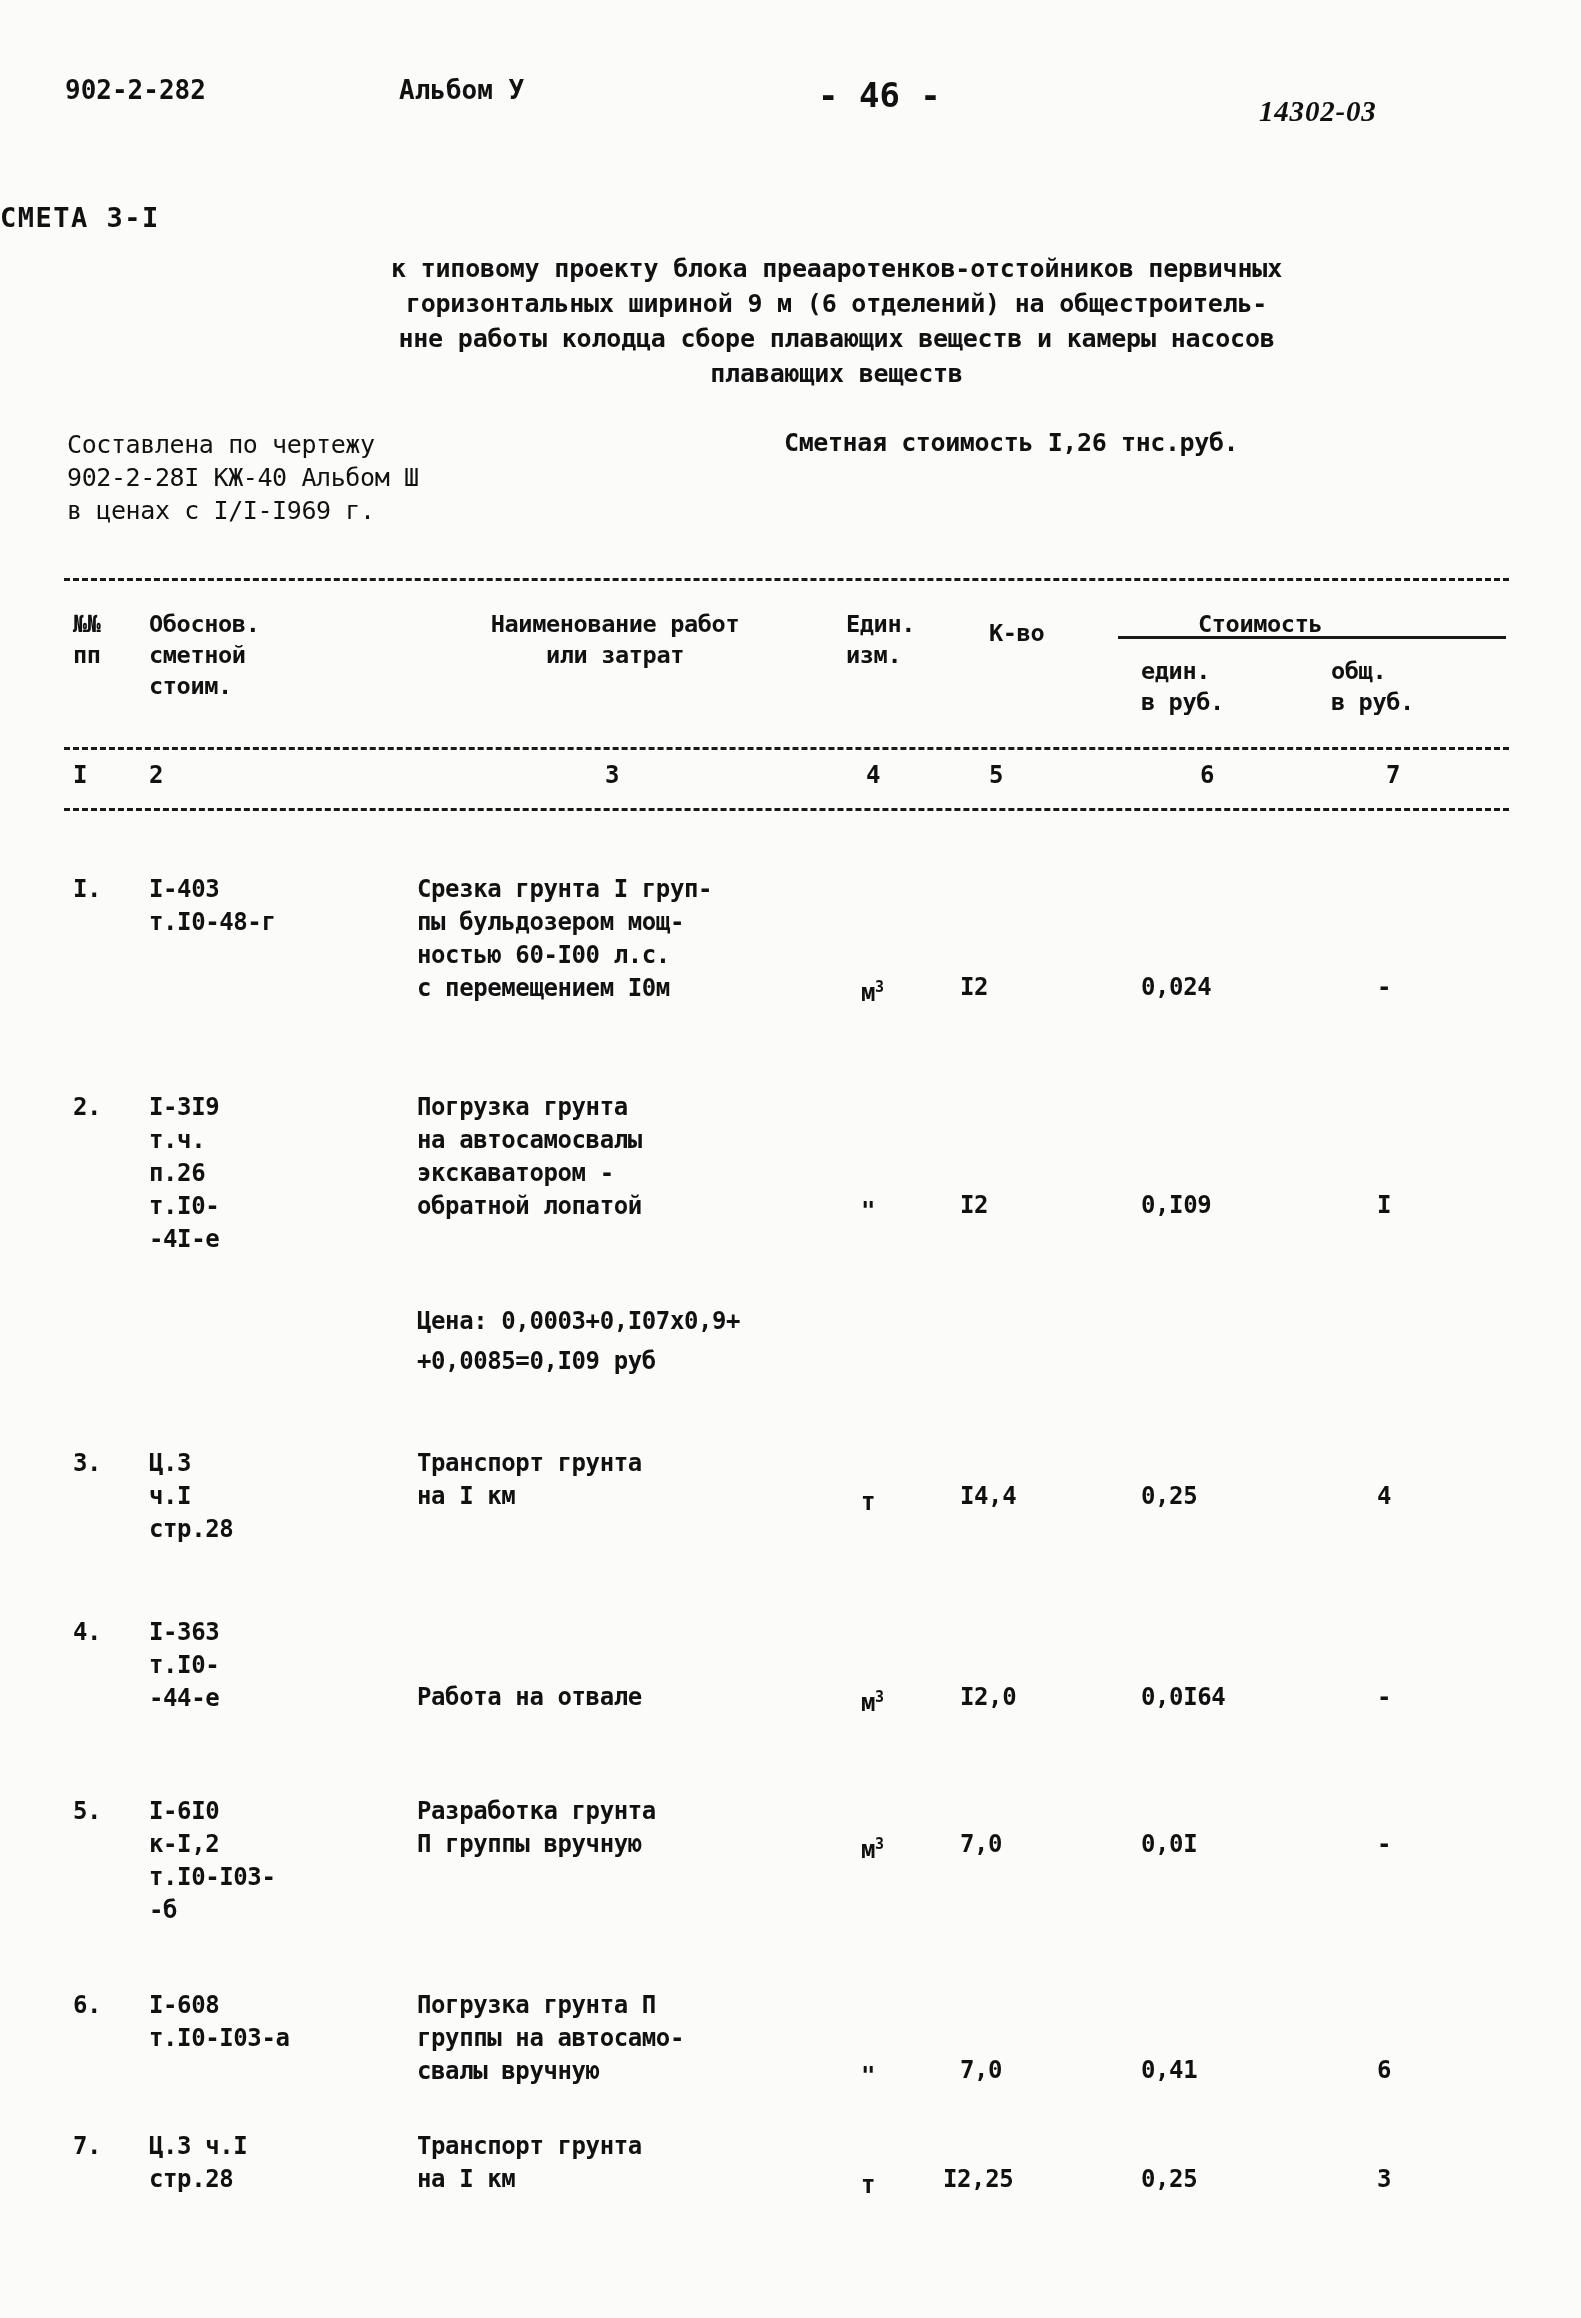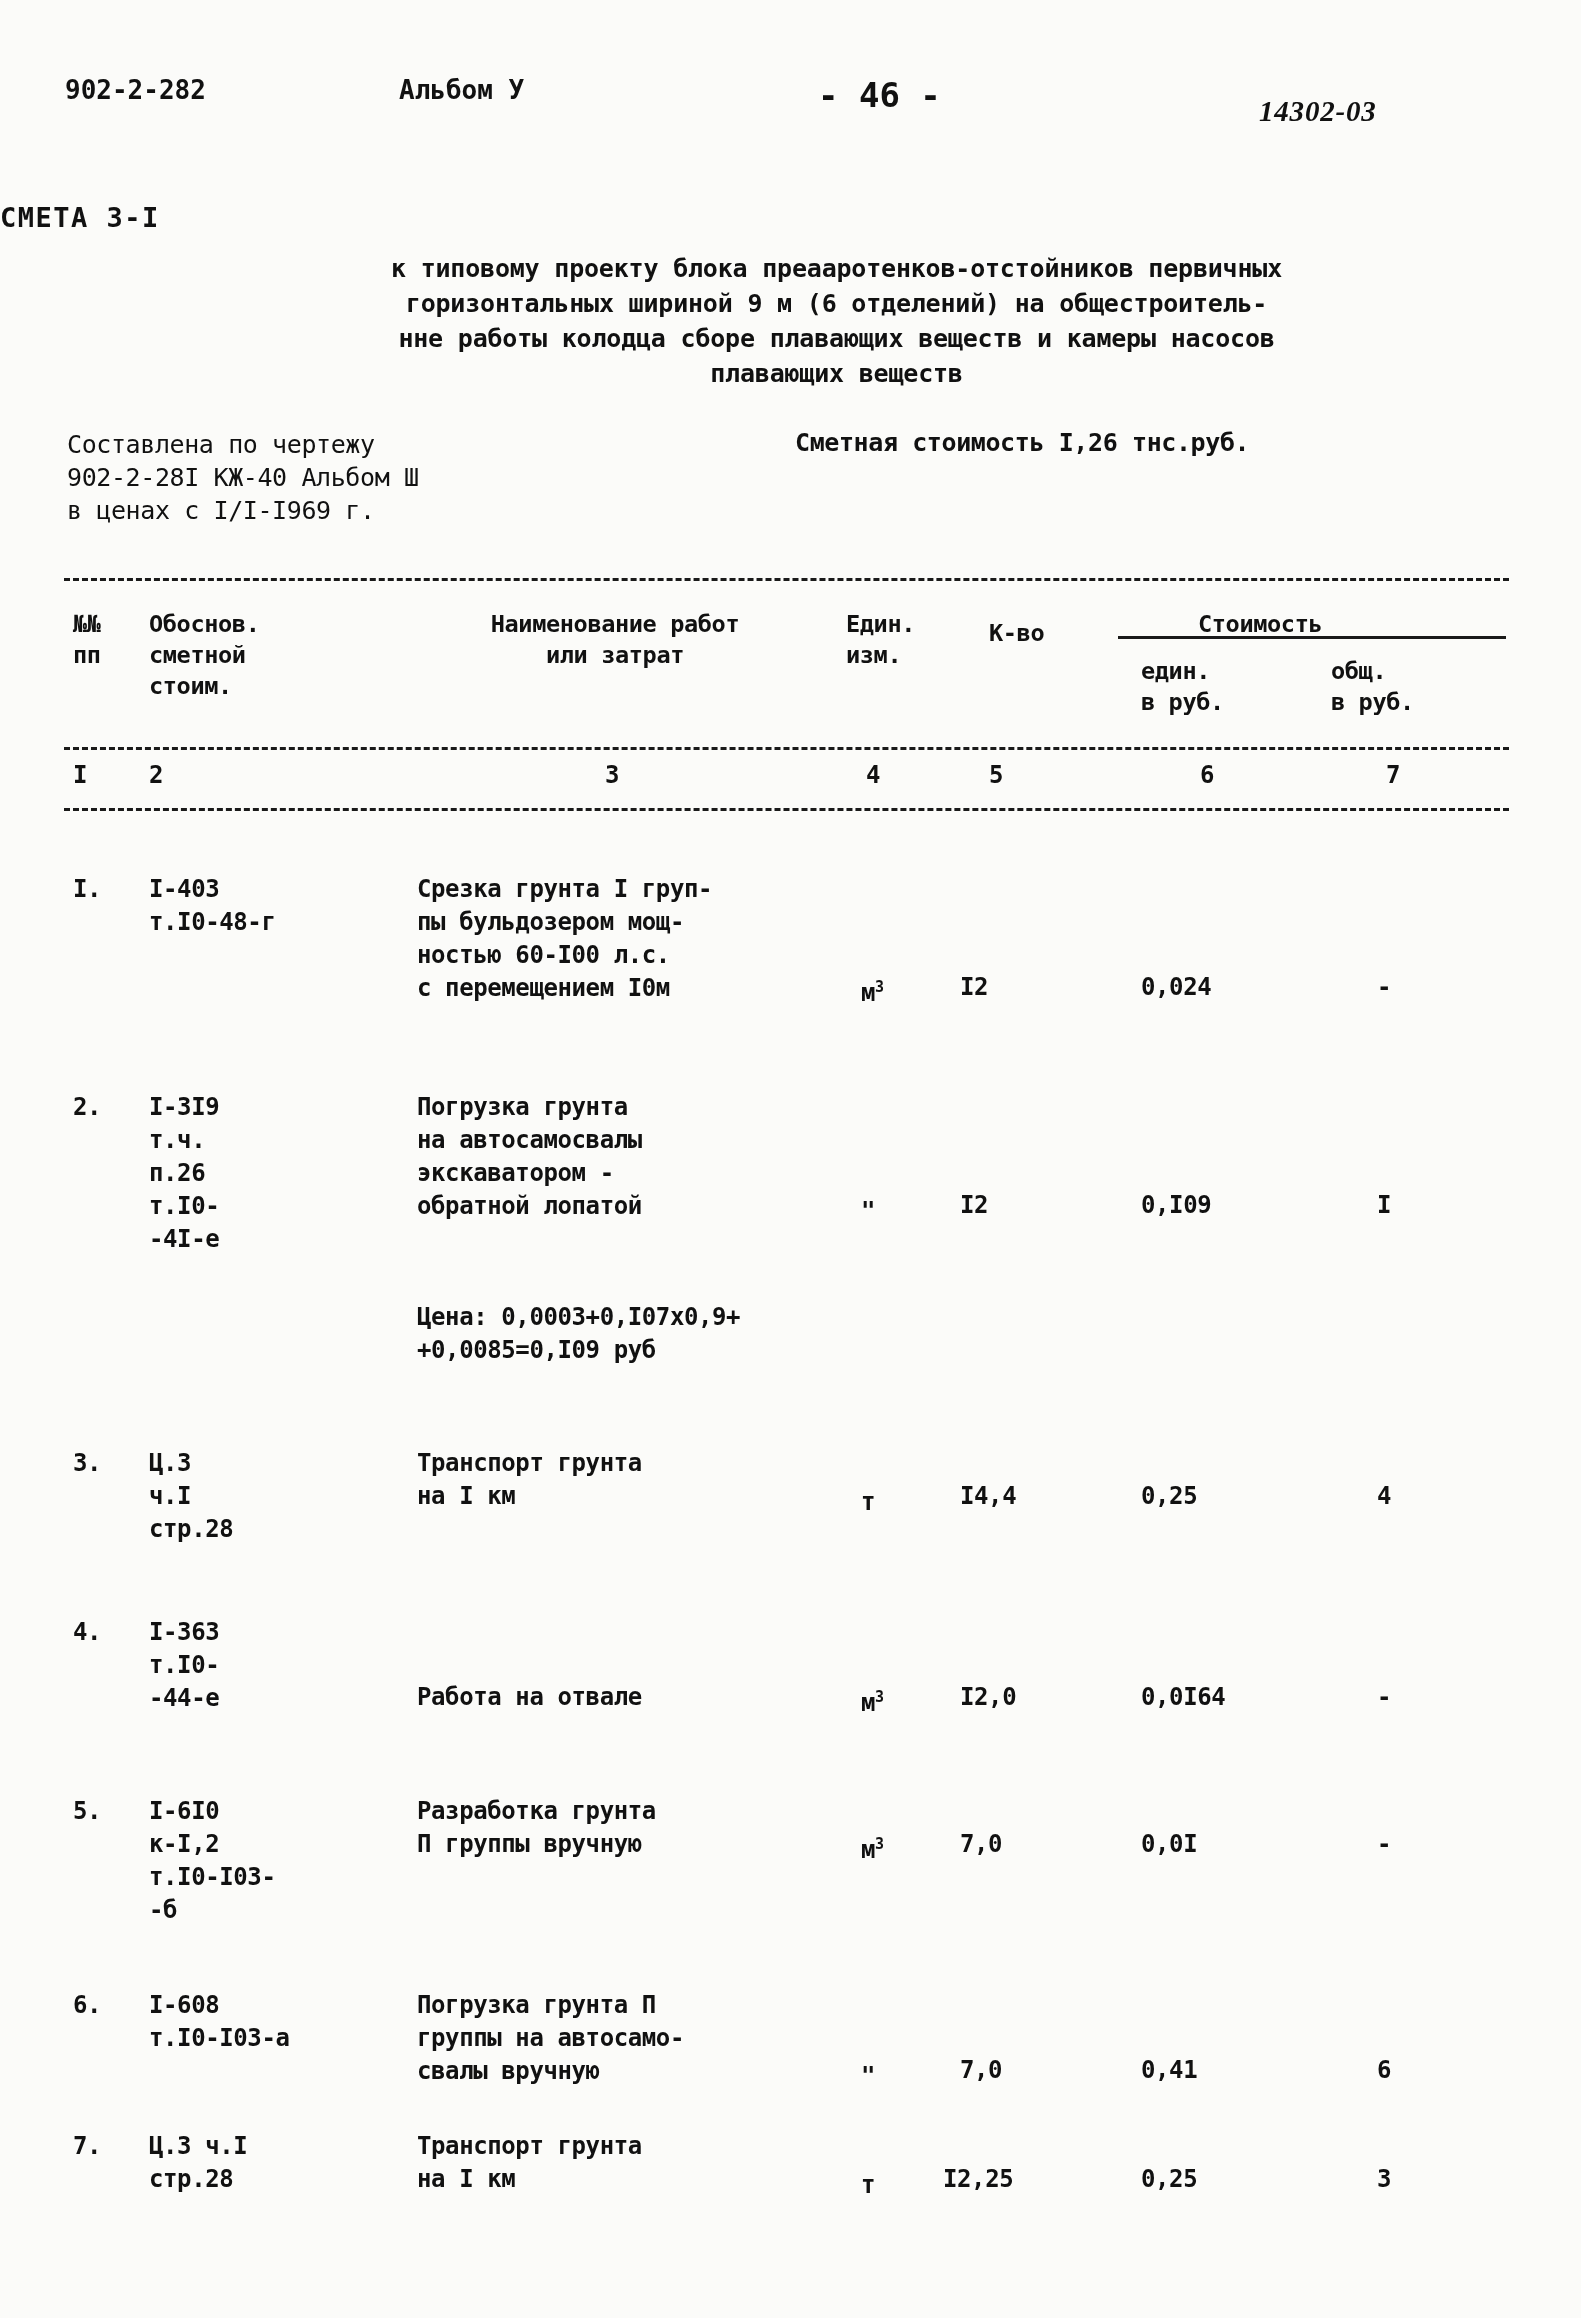"Сметная стоимость I,26 тнс.руб." .cost { margin-left: 11px -> none }
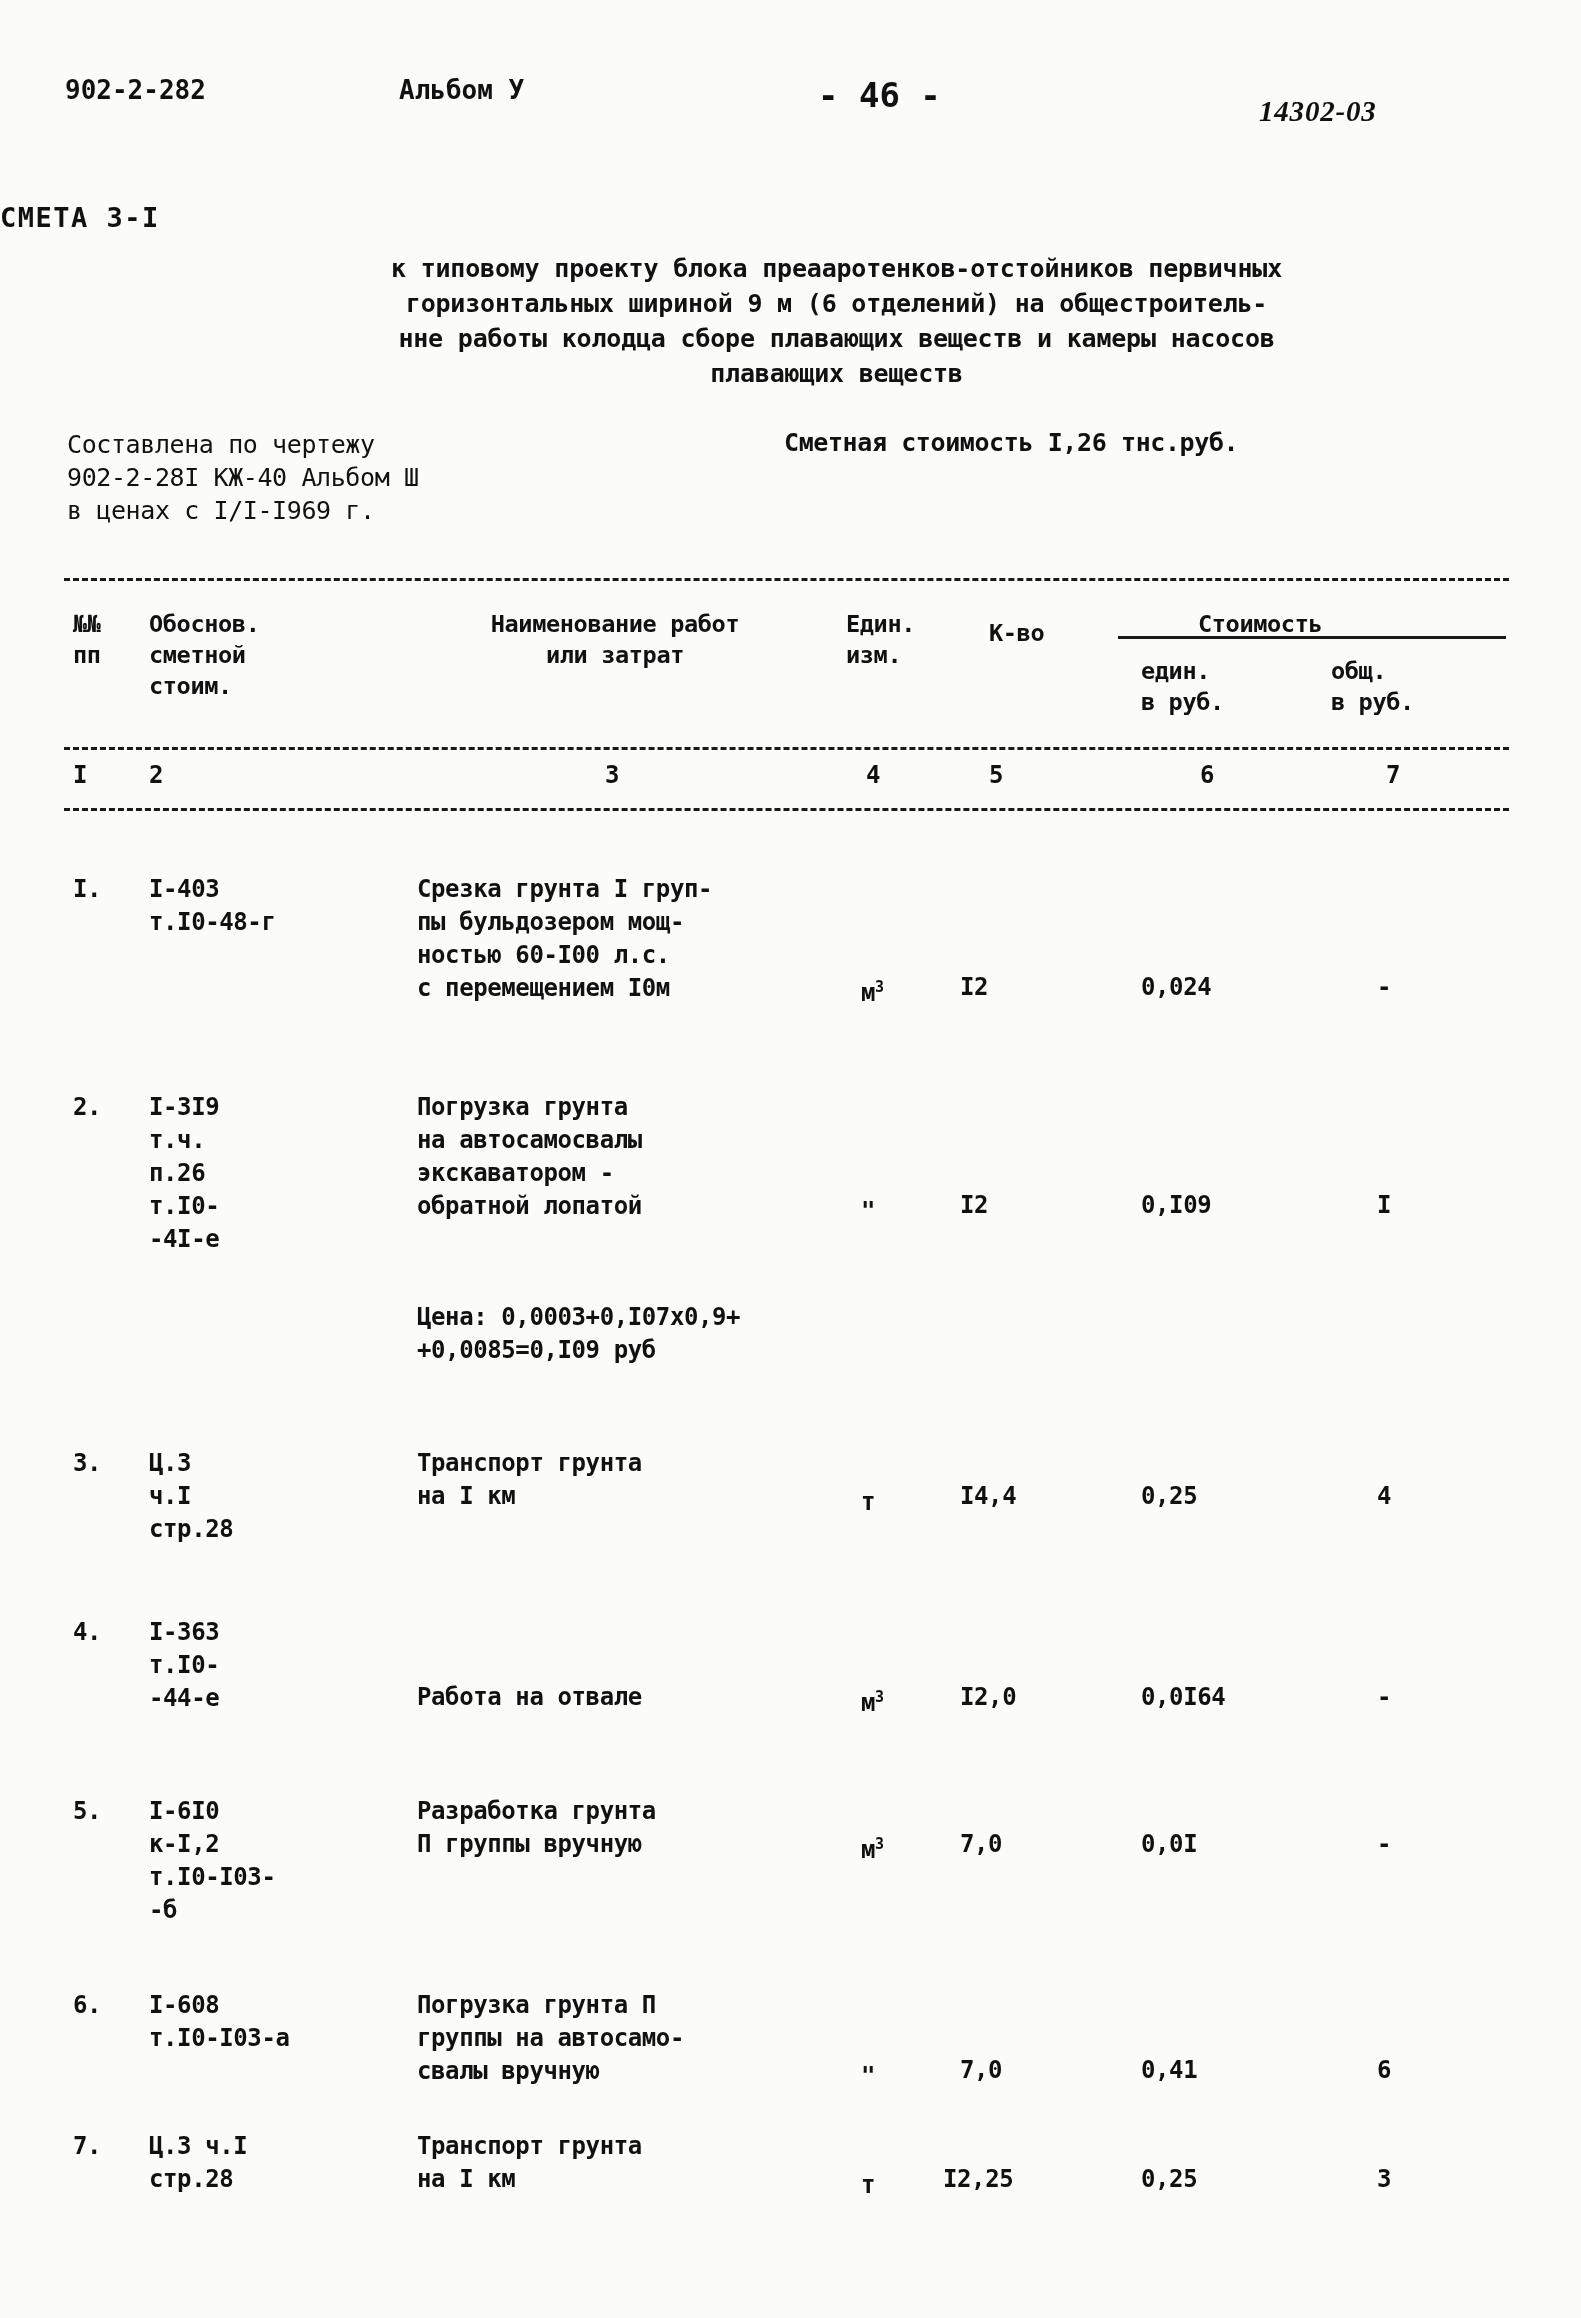"Цена: 0,0003+0,I07x0,9+" .note { line-height: 33px -> 40px }
